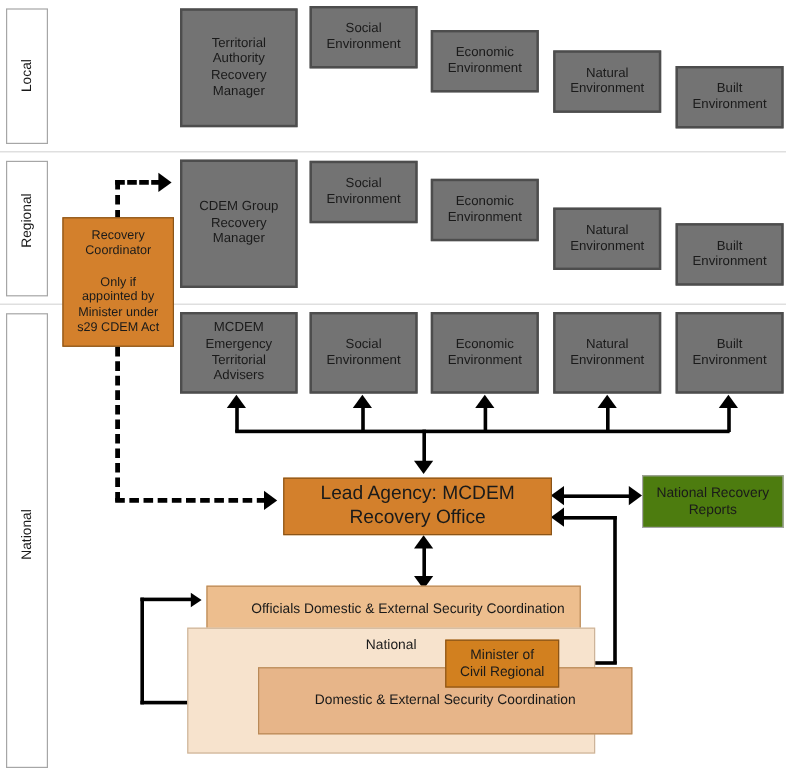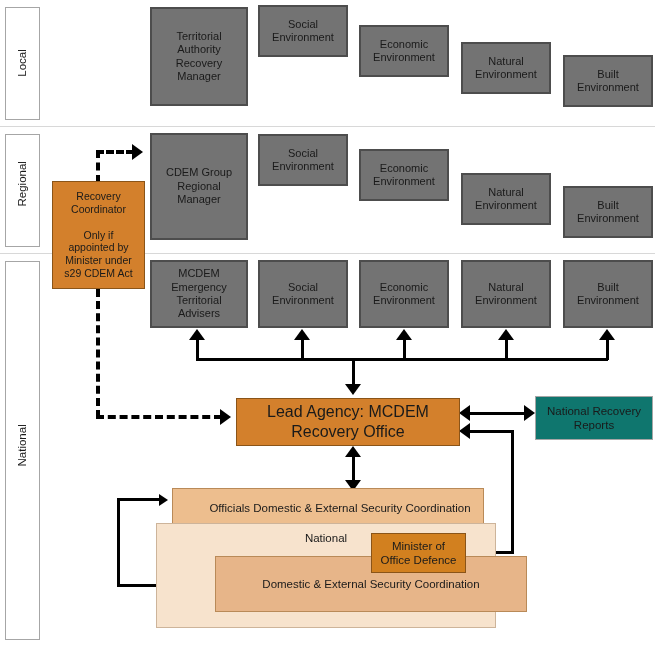"CDEM Group" span.lbl { text: Regional -> Recovery }
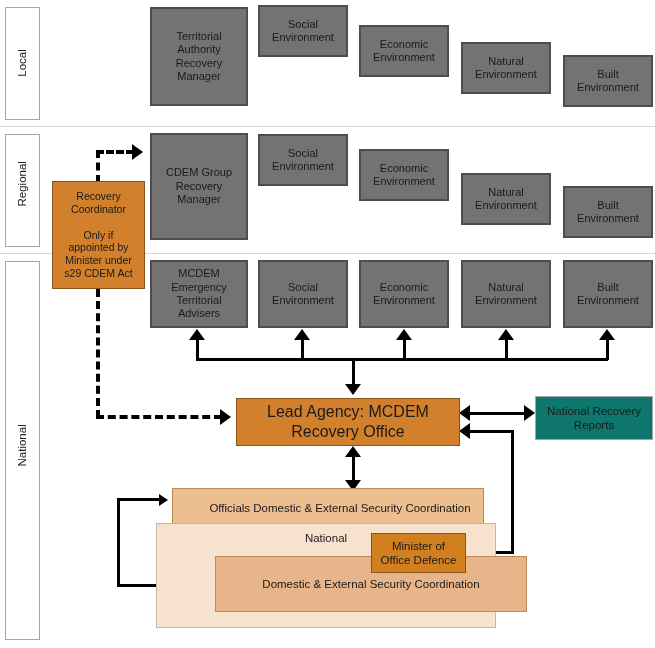"National Recovery" .box-white-light { background: #0f766e -> #4d7c0f }
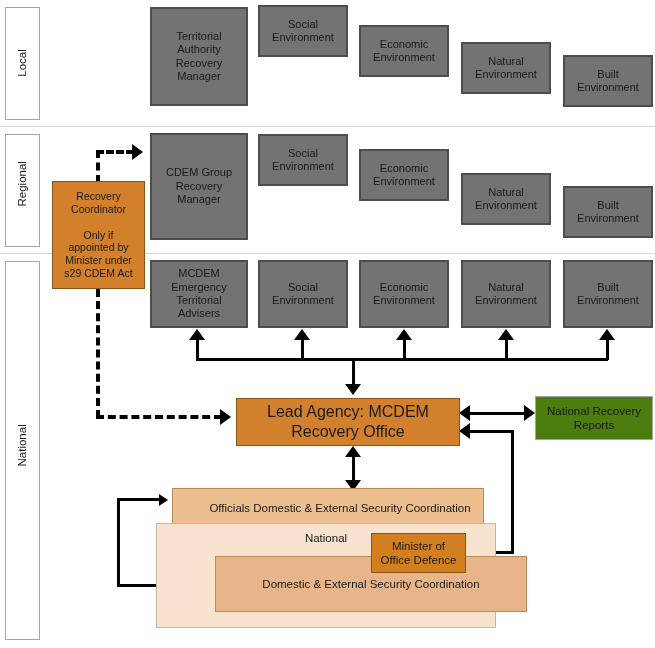"Minister of" span.lbl { text: Office Defence -> Civil Regional }
